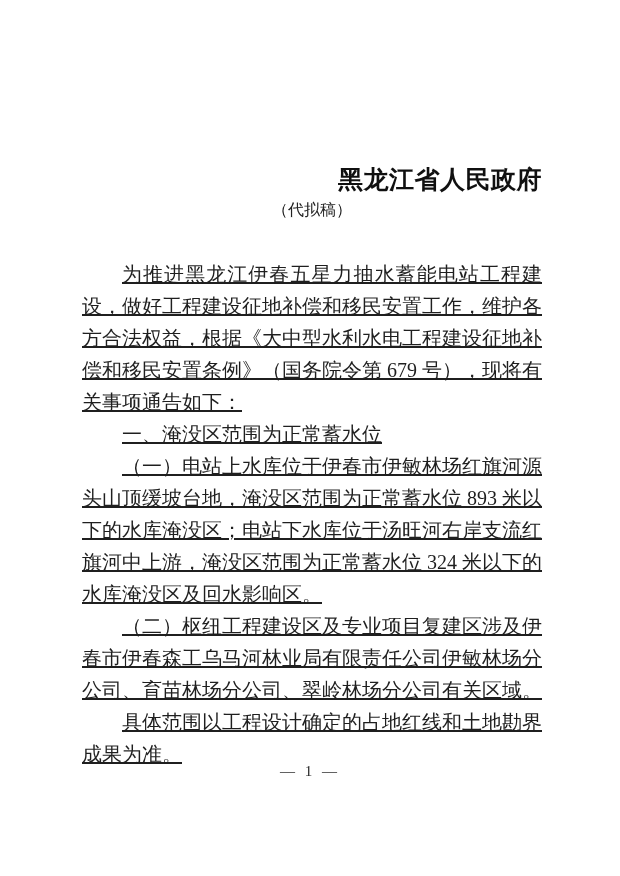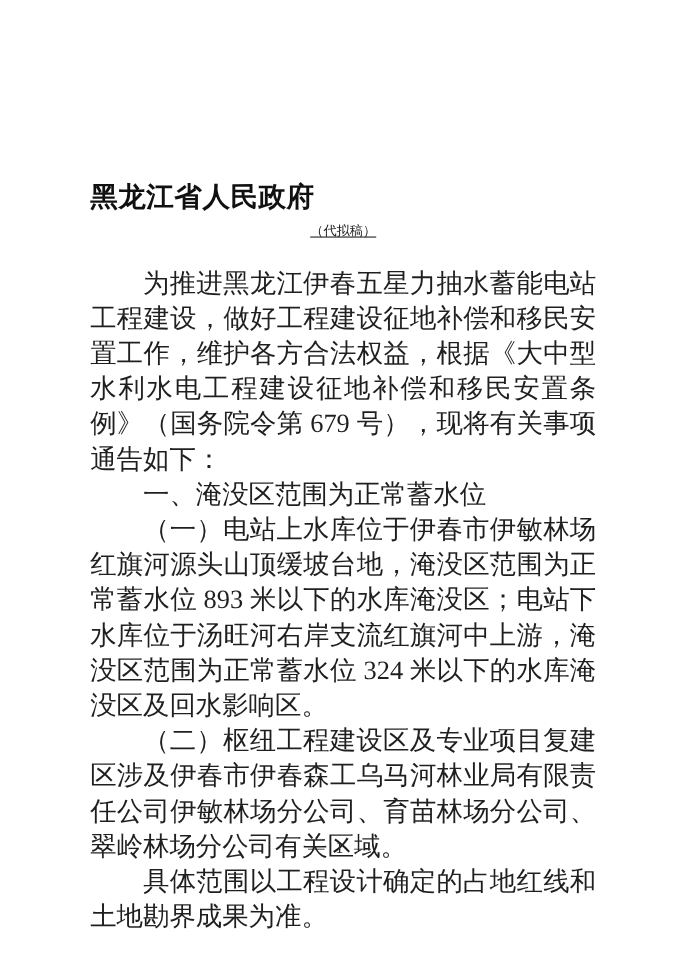"黑龙江省人民政府" .doc-title { text-align: left -> right }
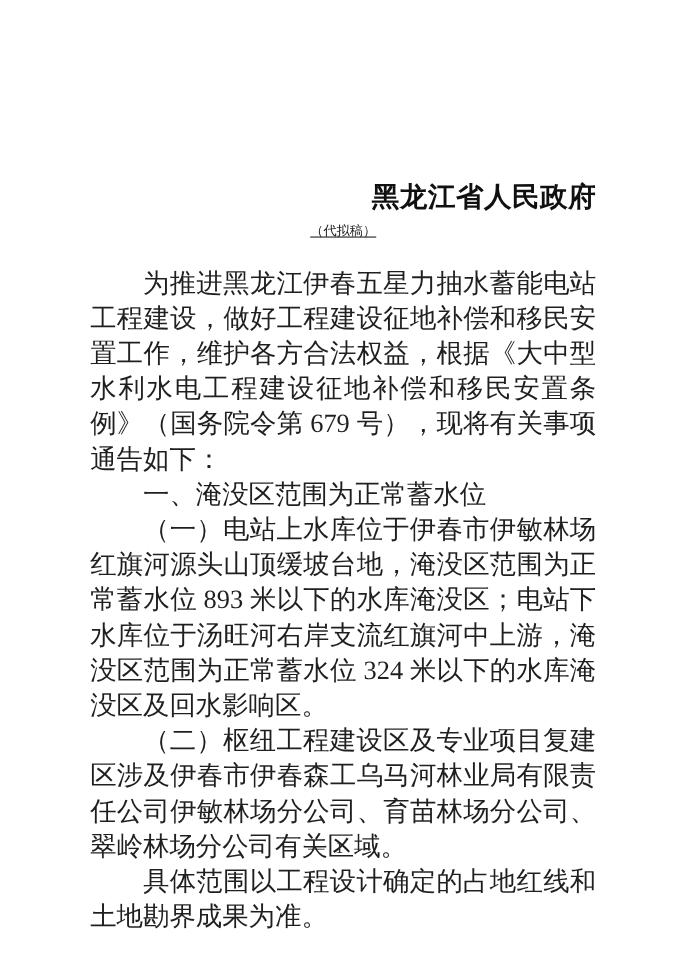"（代拟稿）" .draft-note { font-size: 12px -> 16px; text-decoration: underline -> none }
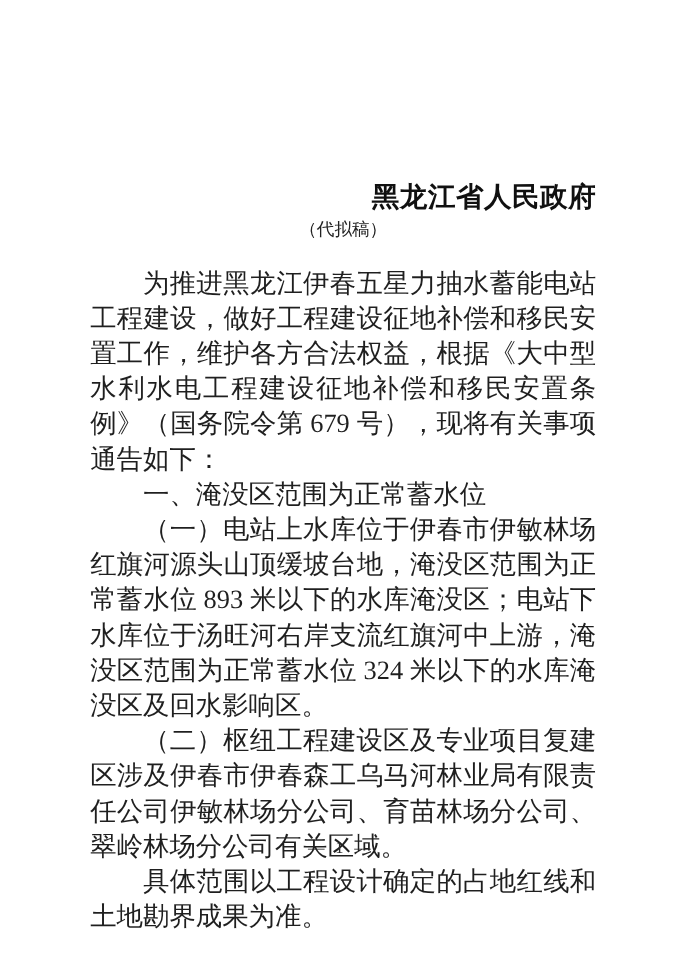"为推进黑龙江伊春五星力抽水蓄能电站工程建设，做好工程建设征地补偿和移民安置工作，" .body-text { font-size: 24px -> 20px; margin-top: 20px -> 36px; text-decoration: none -> underline }
